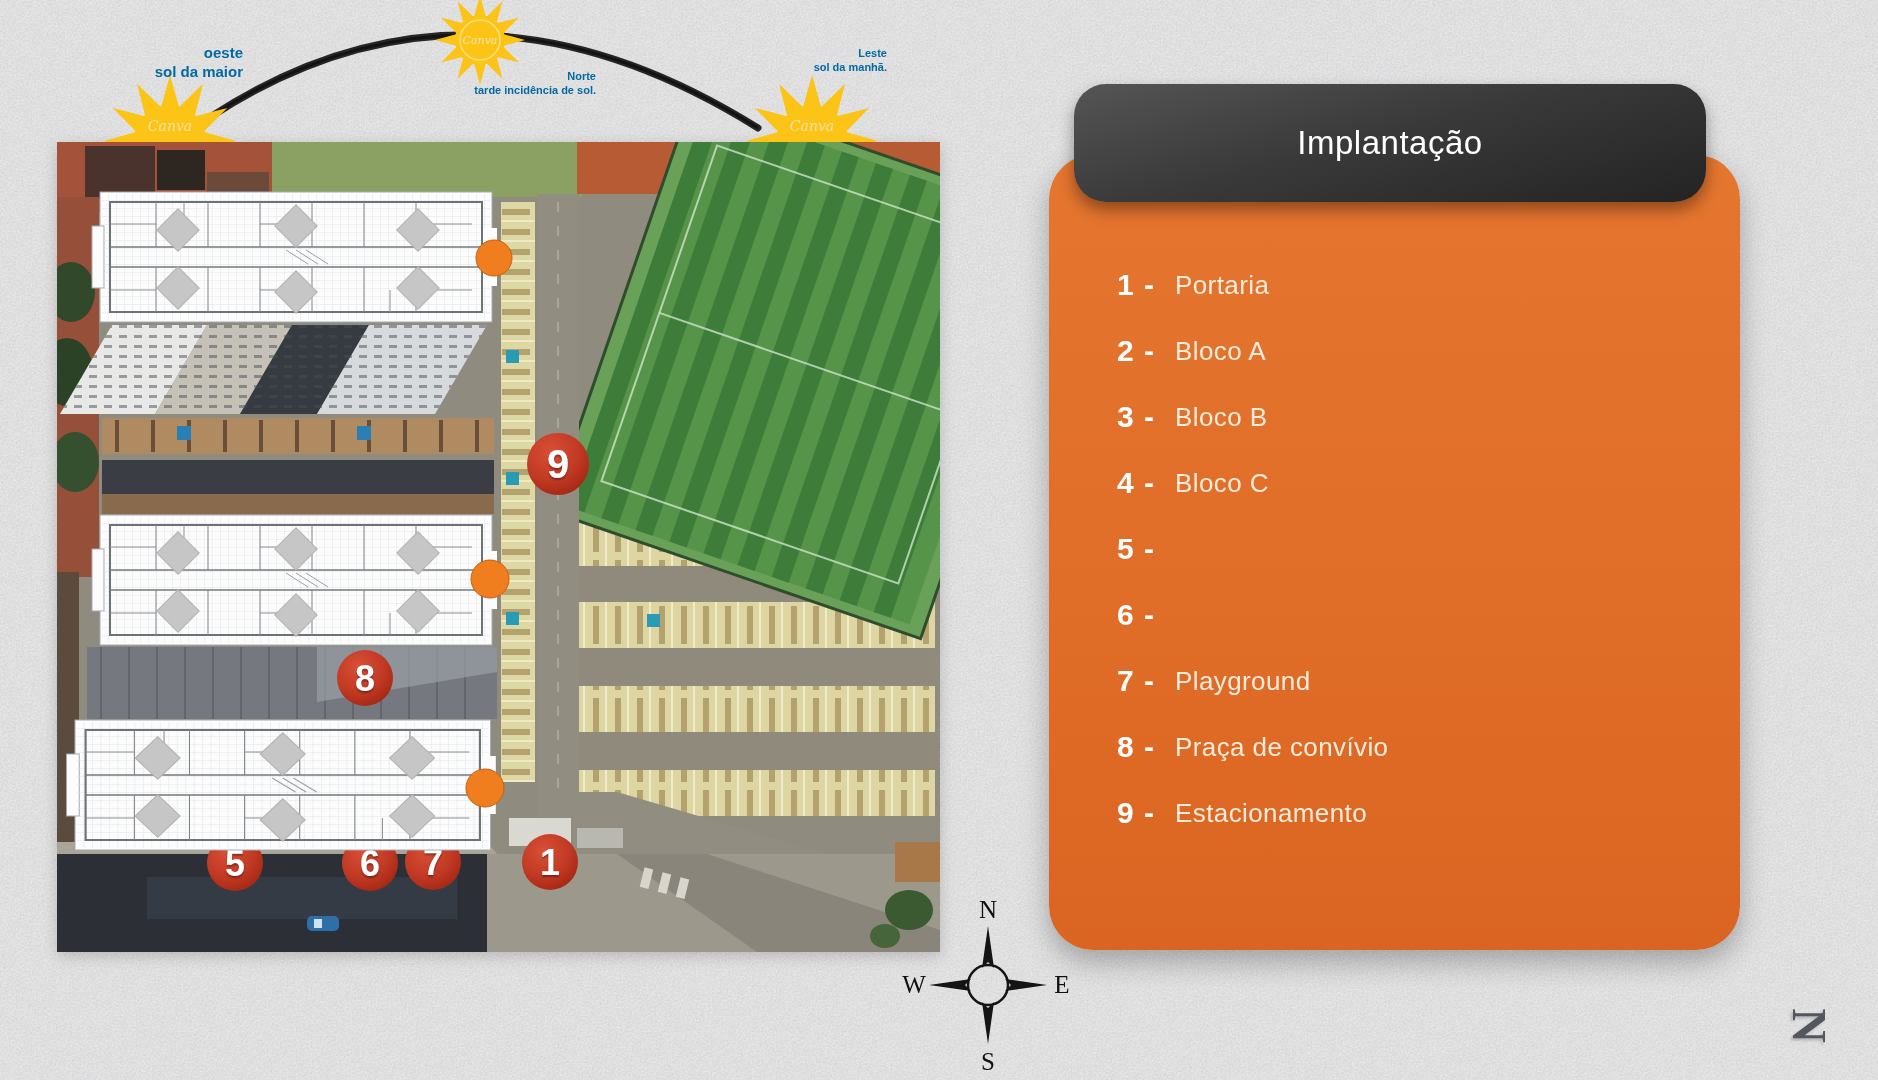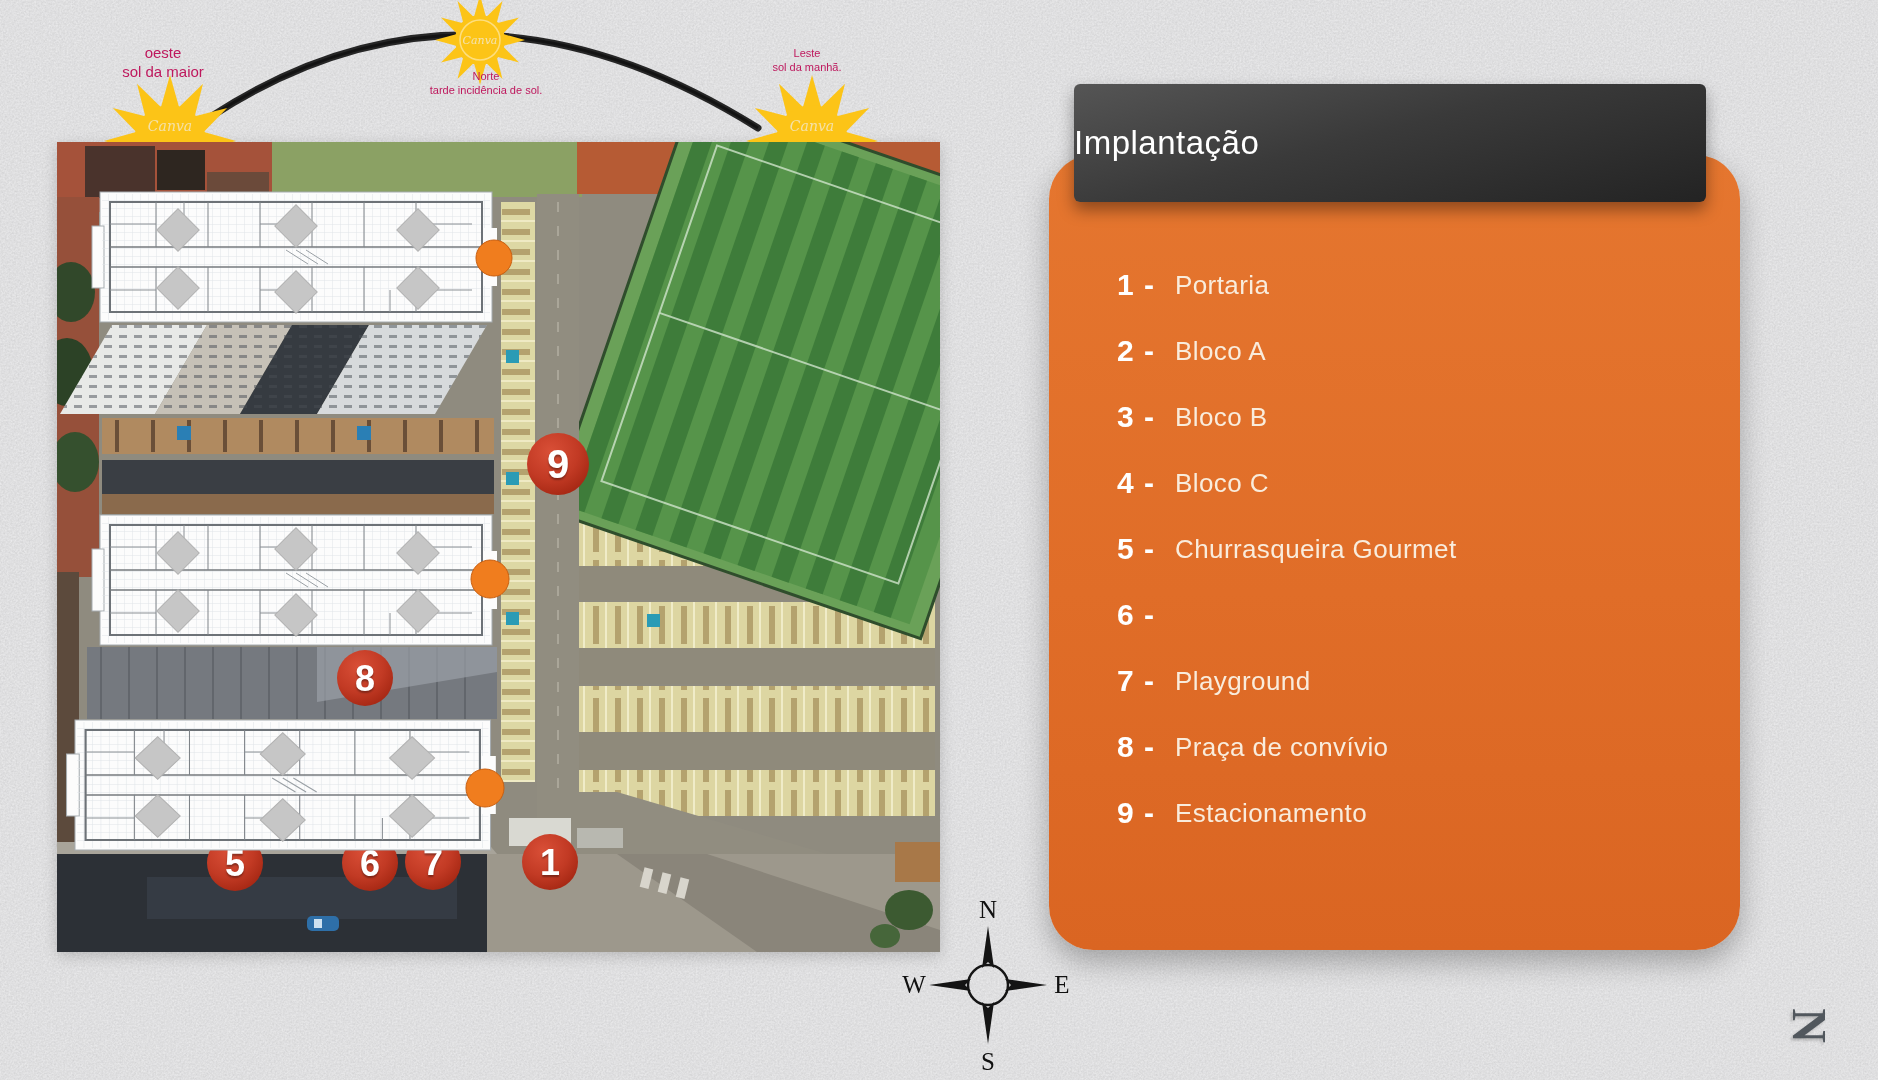"oeste" .sun-label { color: #be185d -> #0369a1; font-weight: normal -> bold; text-align: center -> right }
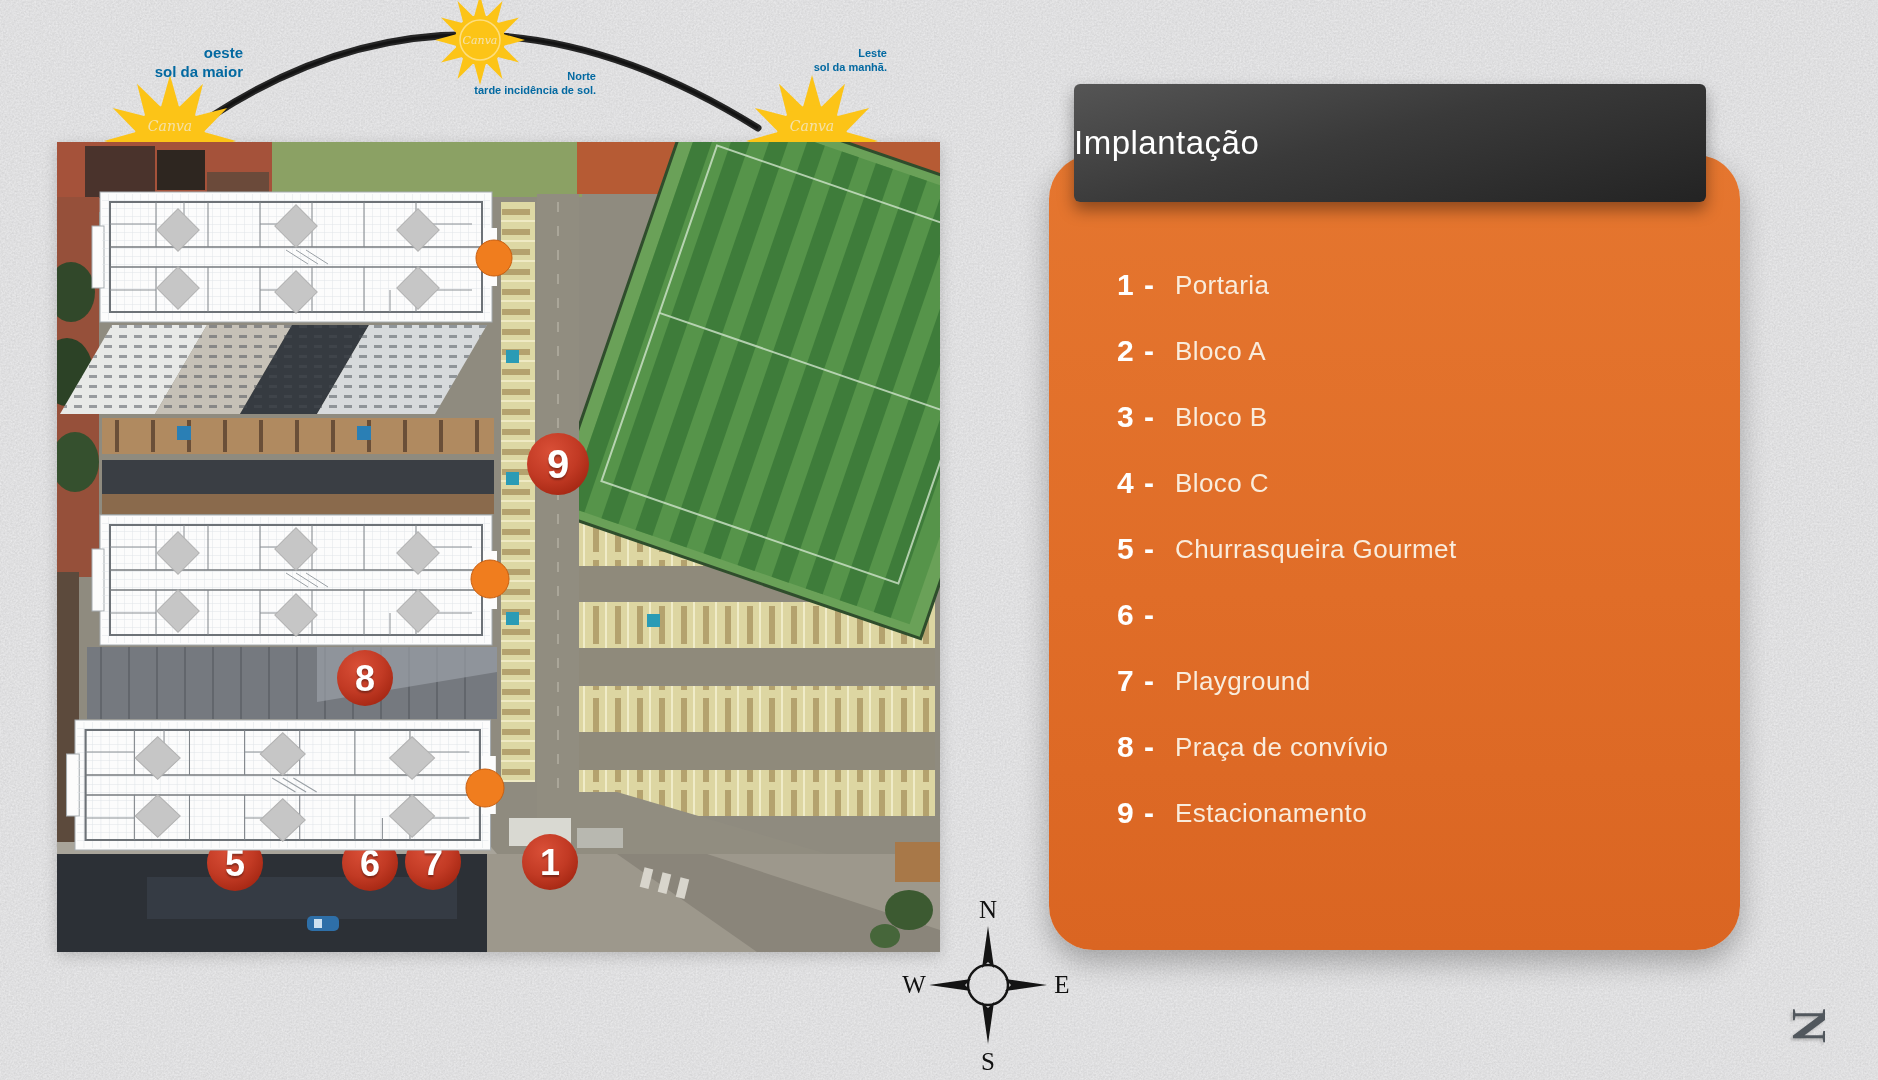"Implantação" .panel-header { align-items: none -> center; border-radius: 6px -> 32px }
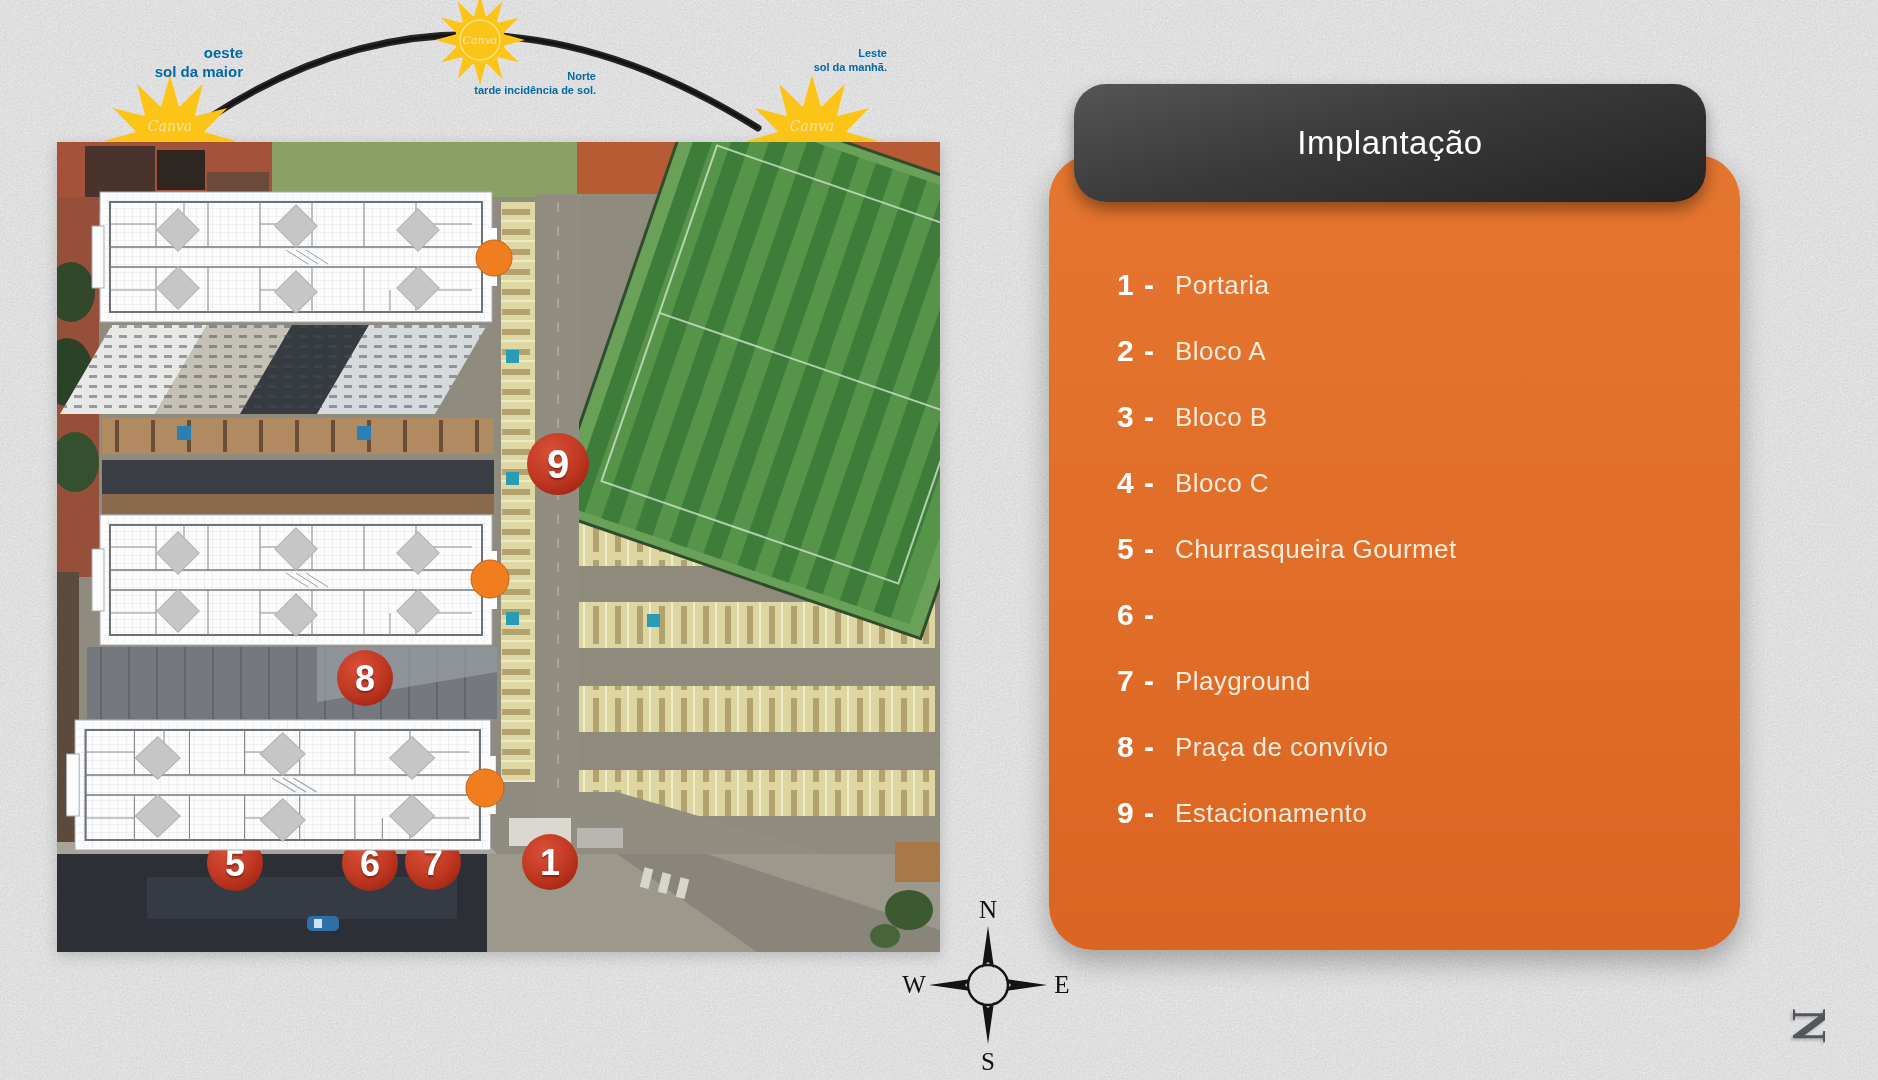"Churrasqueira Gourmet" span.lab { html: <span>Churrasqueira Gourmet</span> -> none }
